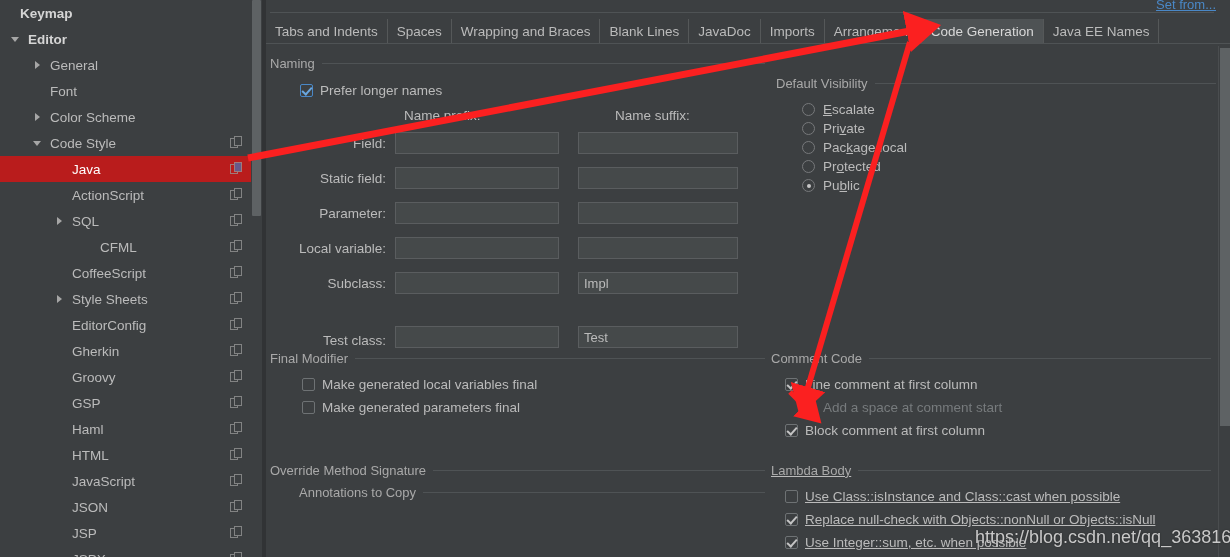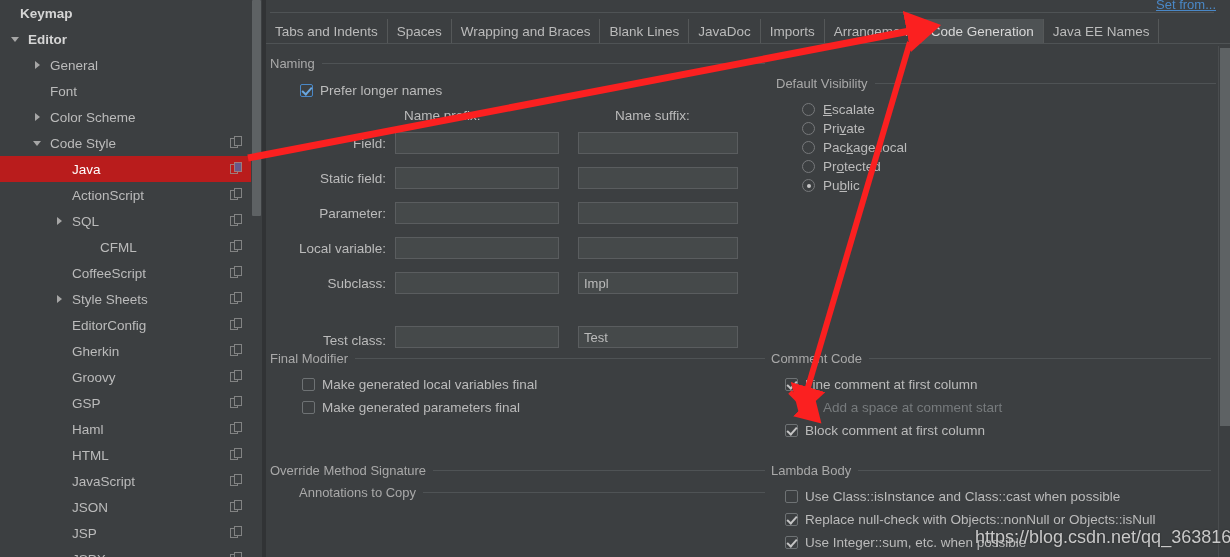"Lambda Body" div.group { text-decoration: none -> underline }
